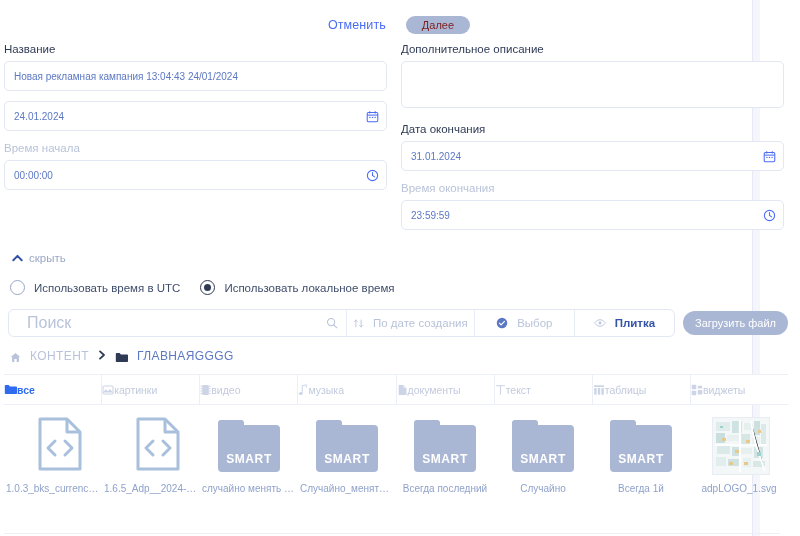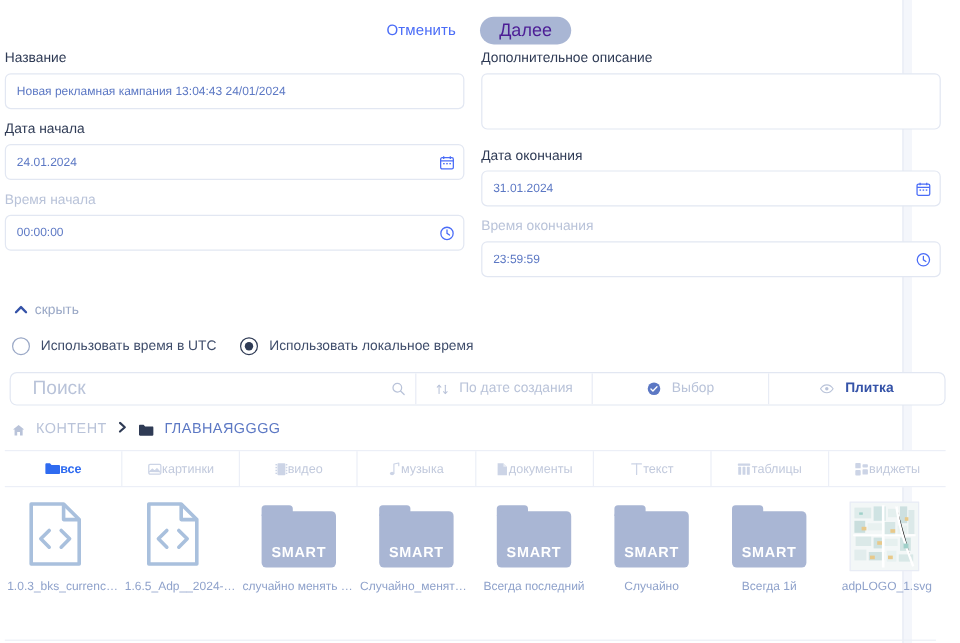"Далее" .btn-pill { color: #4c1d95 -> #7f1d1d; font-size: 15px -> 11px }
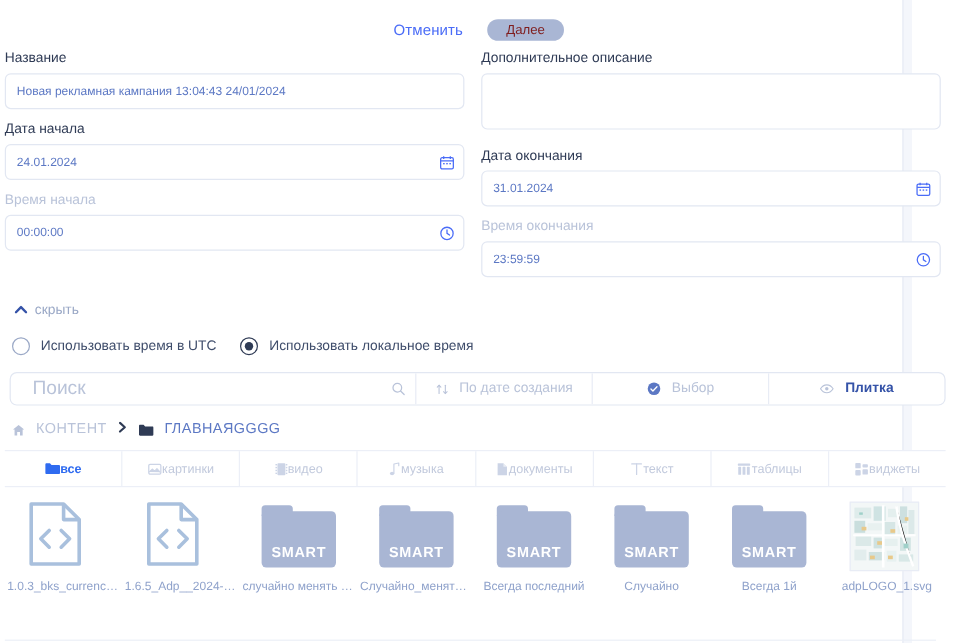"Дата начала" label.field-label { html: <label>Дата начала</label> -> none }
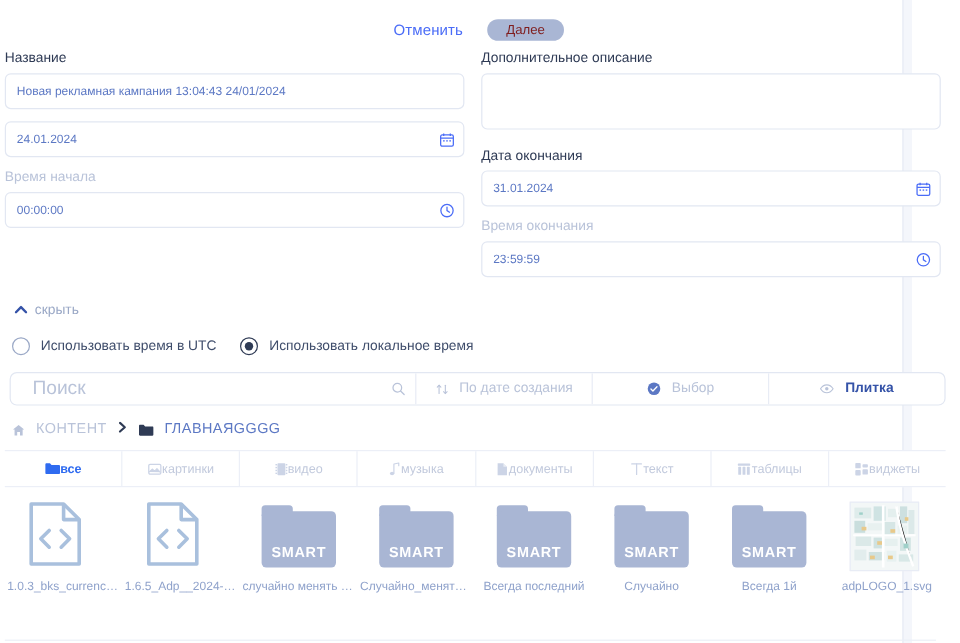"Загрузить файл" button.btn-upload { html: none -> <button>Загрузить файл</button> }
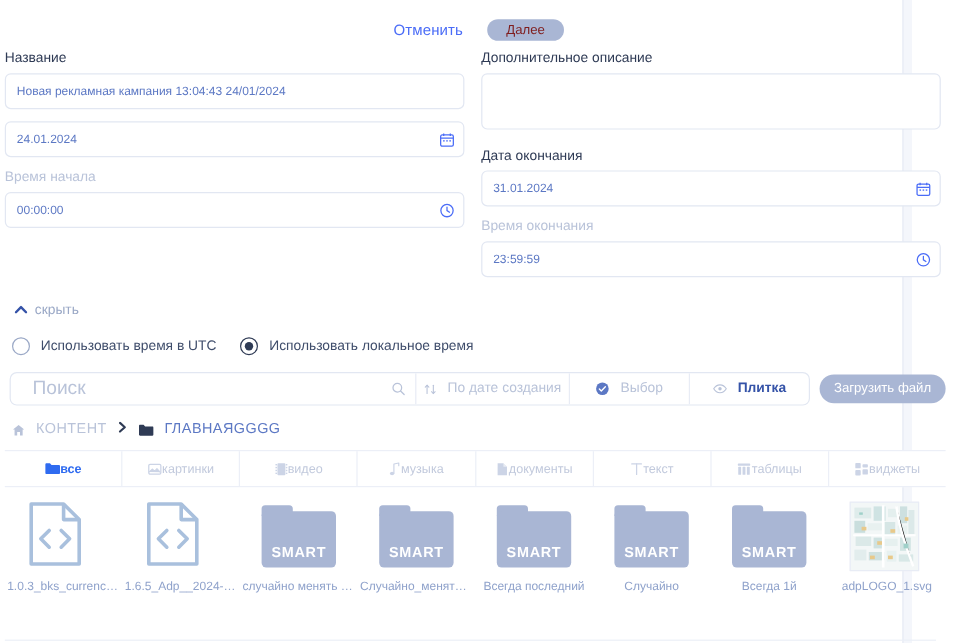"все" .tab { justify-content: center -> flex-start }
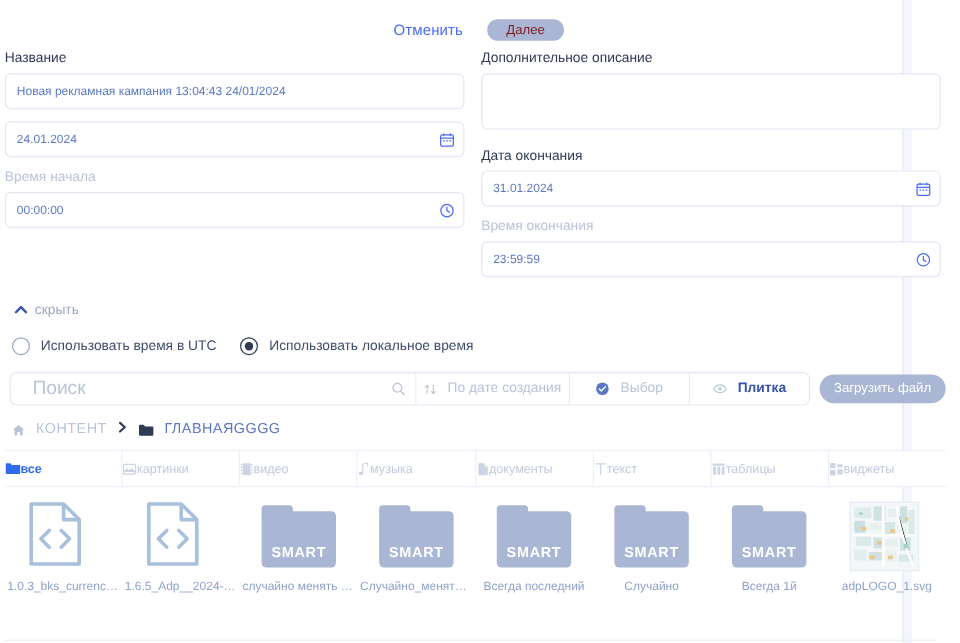"SMART" .thumb { justify-content: flex-start -> flex-end }
